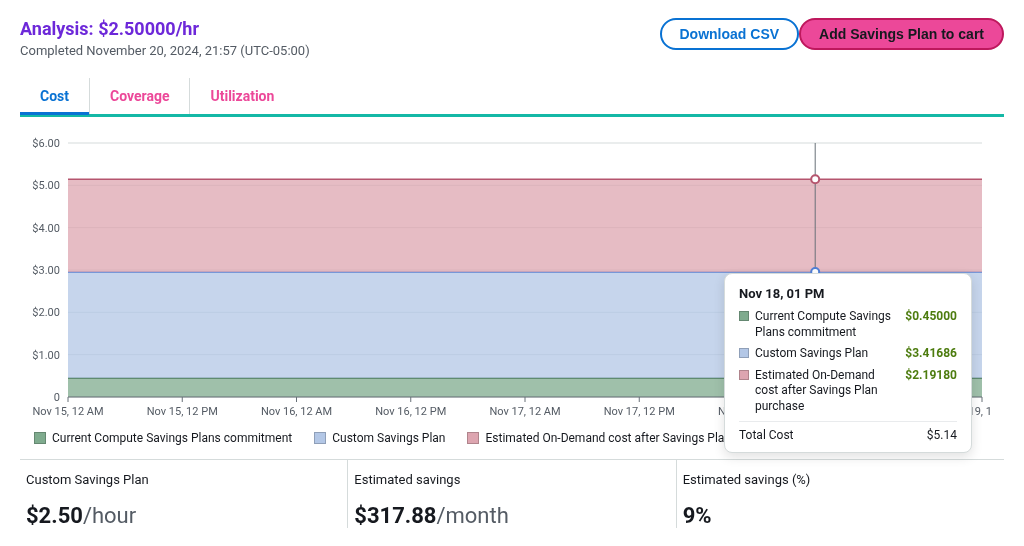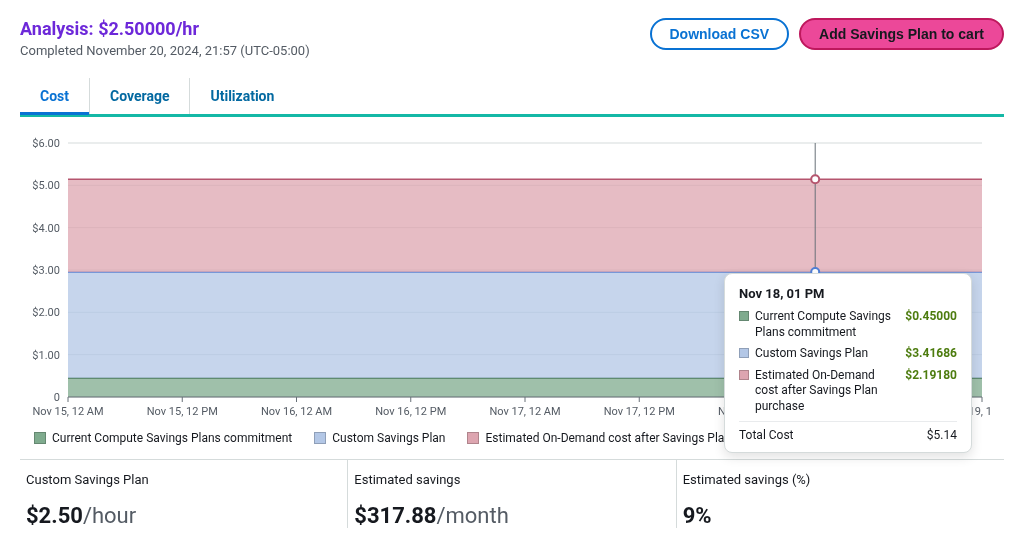"Download CSV" .header-actions { gap: 10px -> none }
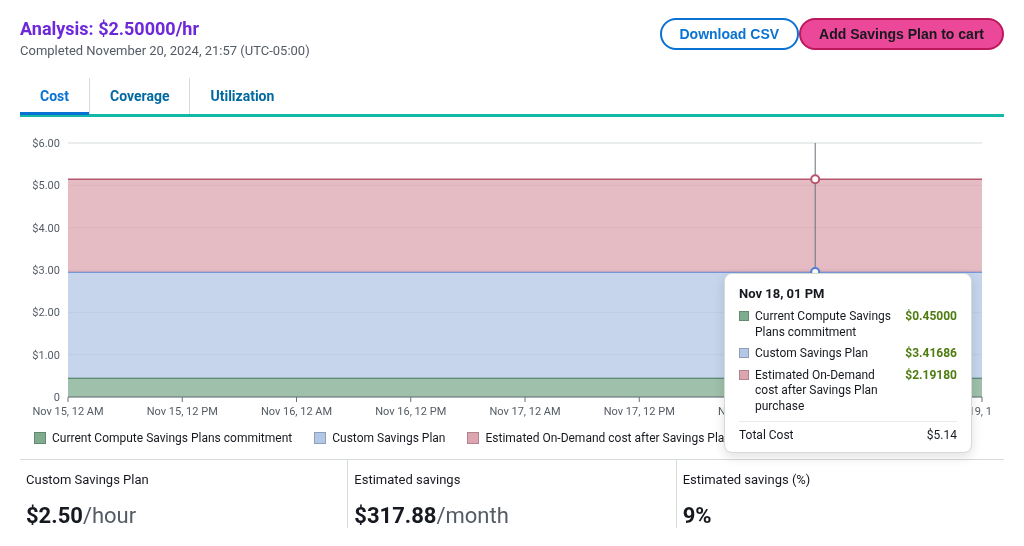"Coverage" .tab { color: #0369a1 -> #ec4899 }
